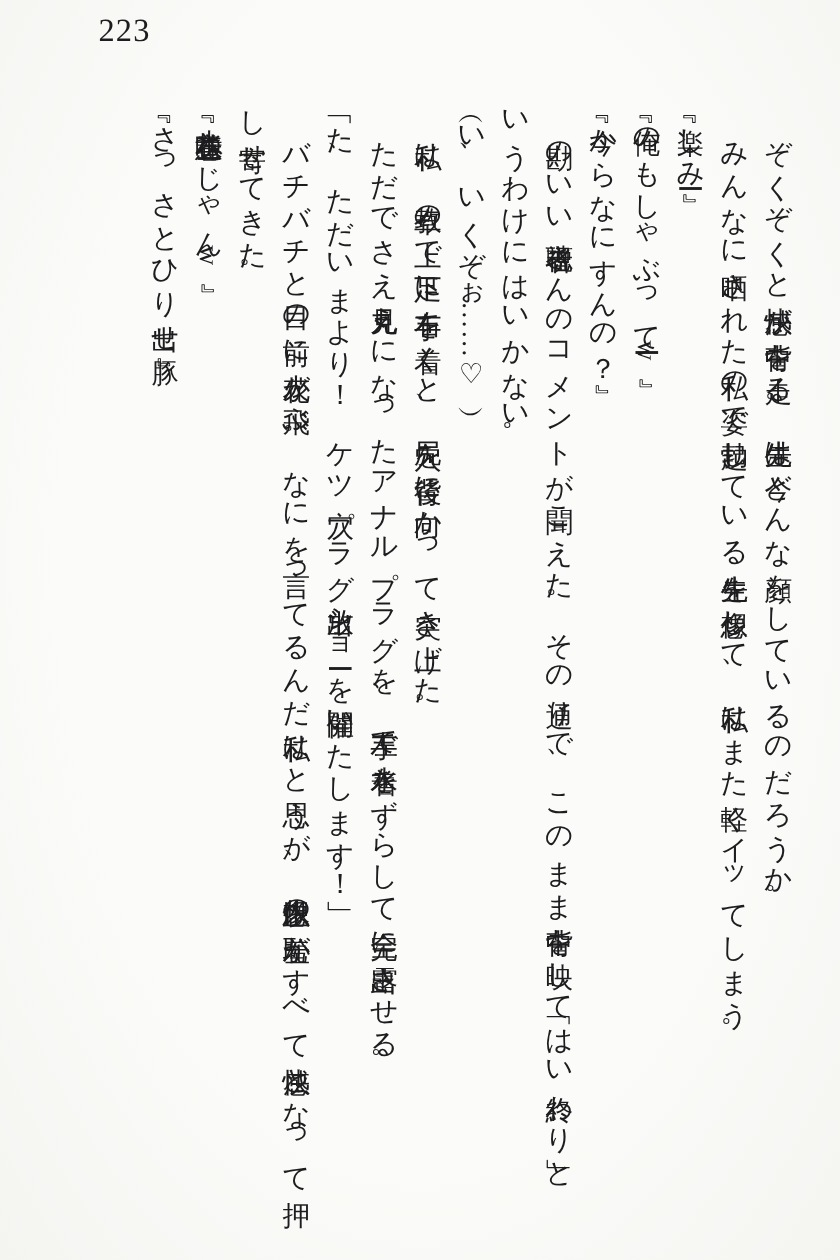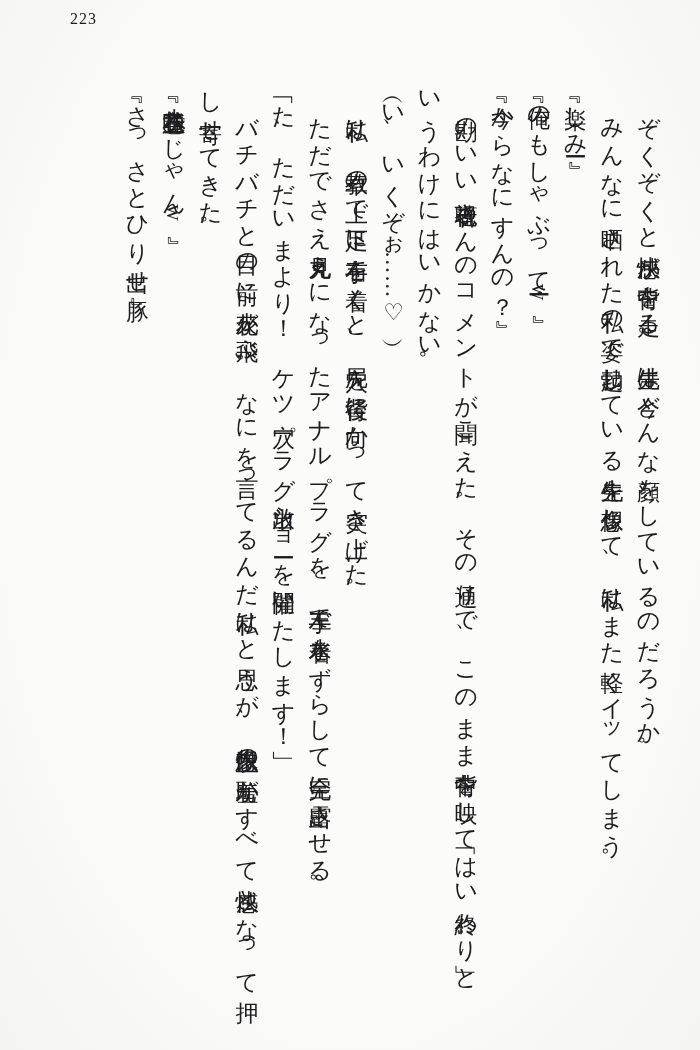"223" .page-number { font-size: 16px -> 27px; left: 70px -> 82px }
